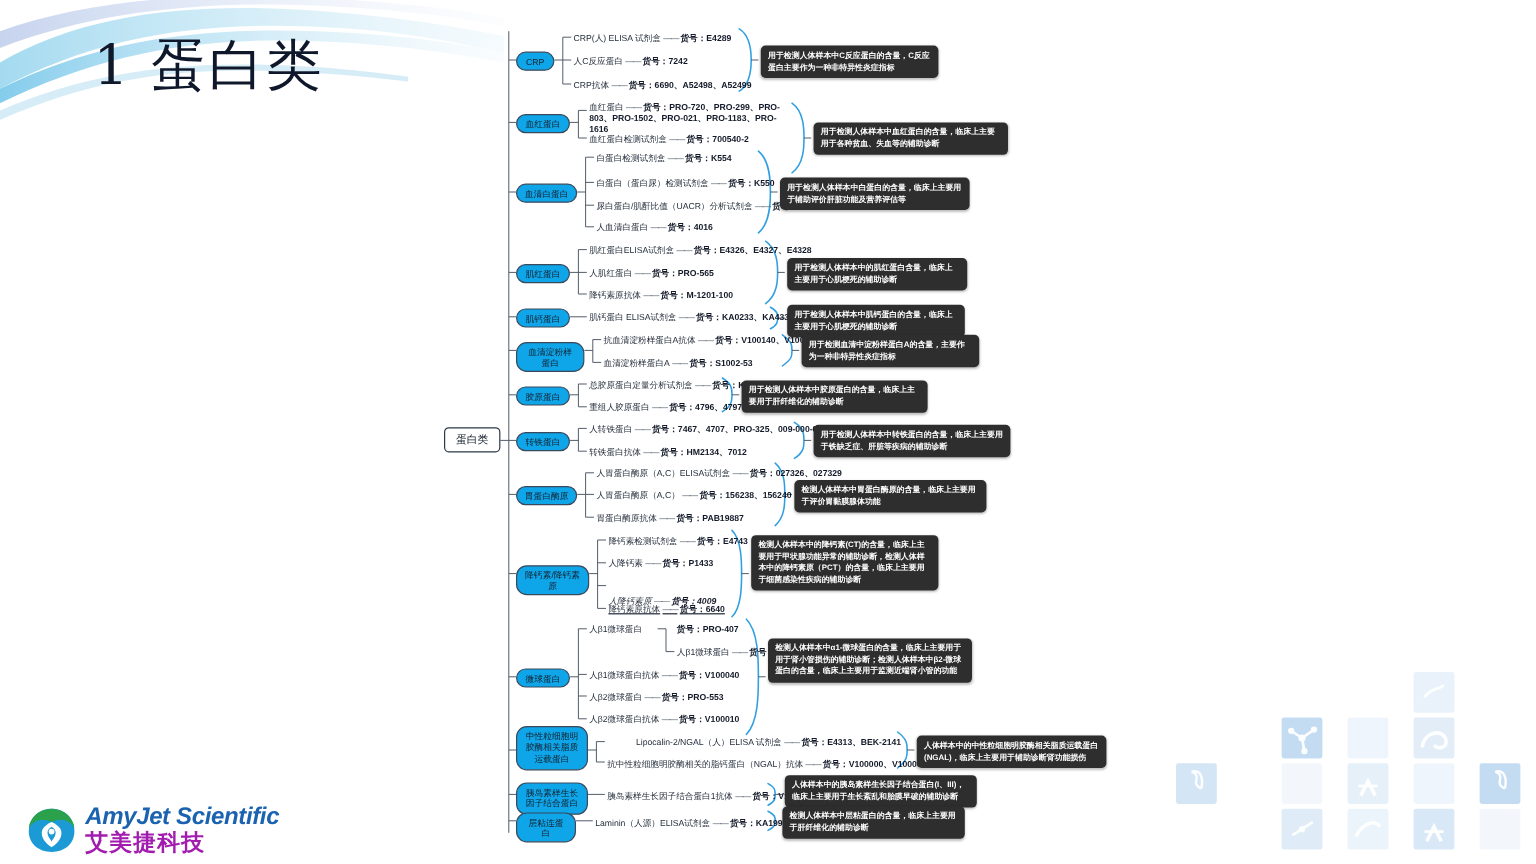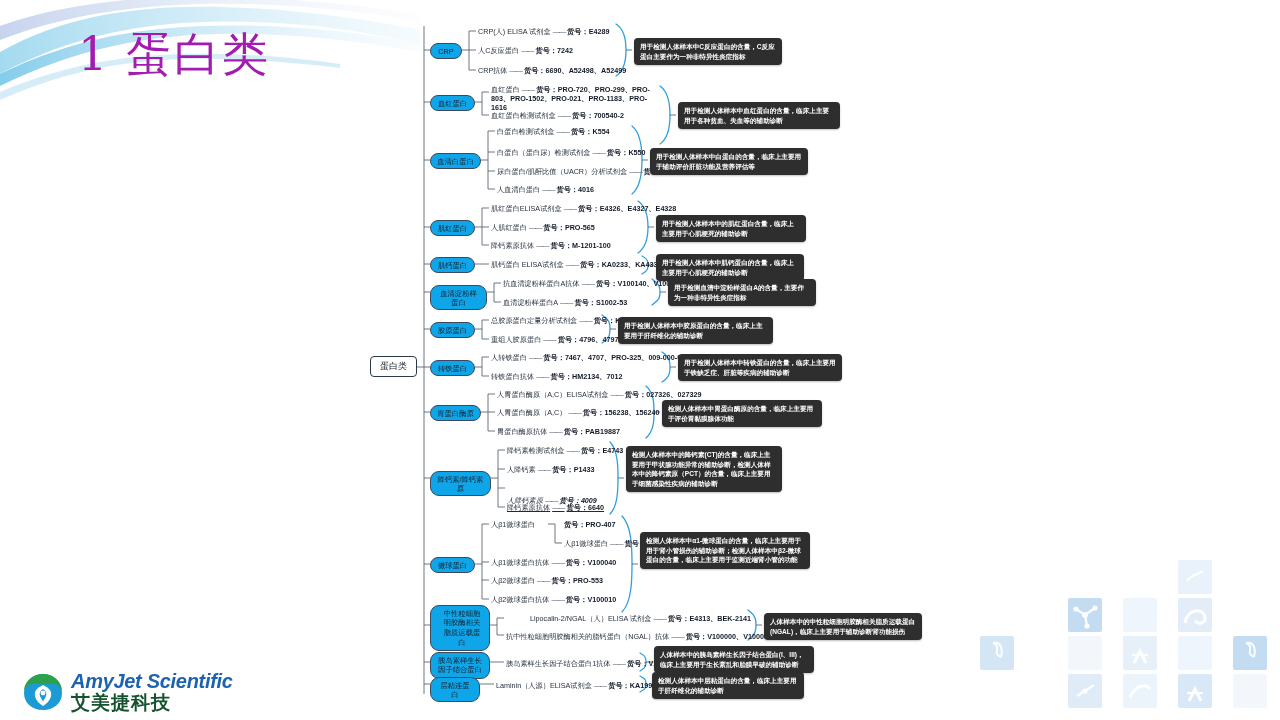"1 蛋白类" .title { color: #a21caf -> #0f172a }
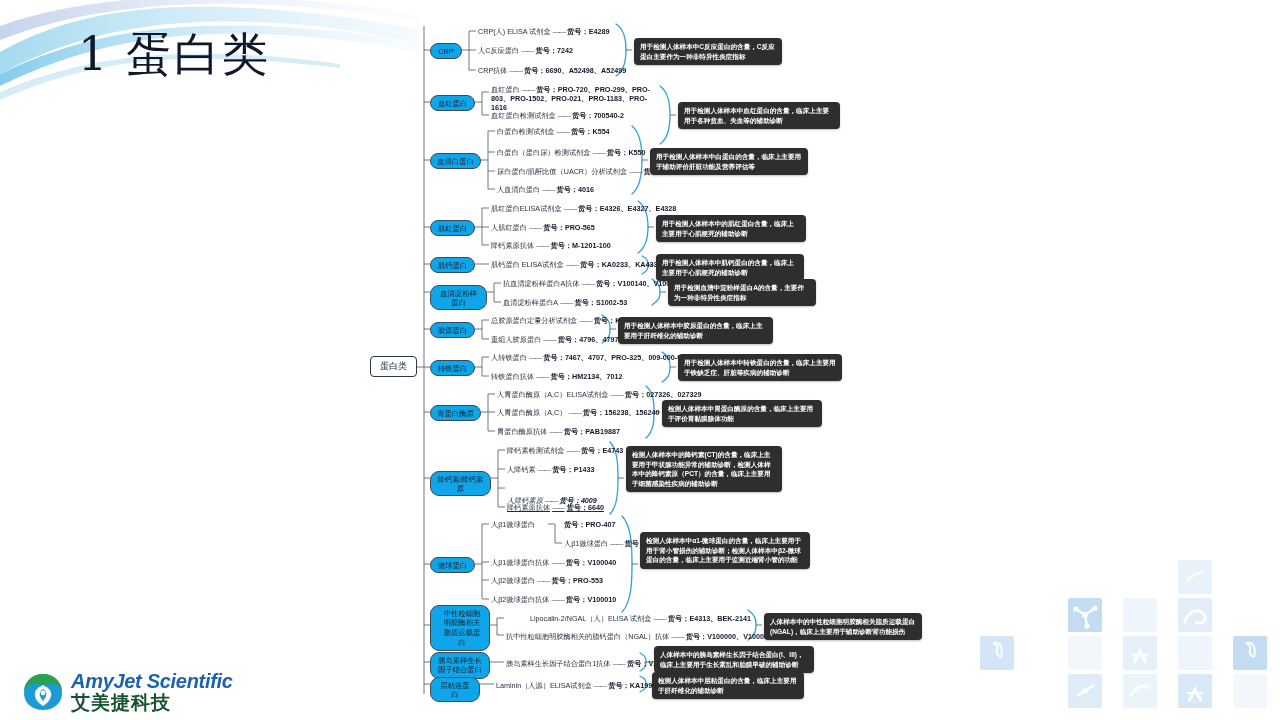"中性粒细胞明胶酶相关脂质运载蛋白" div.node { padding-left: 10px -> none }
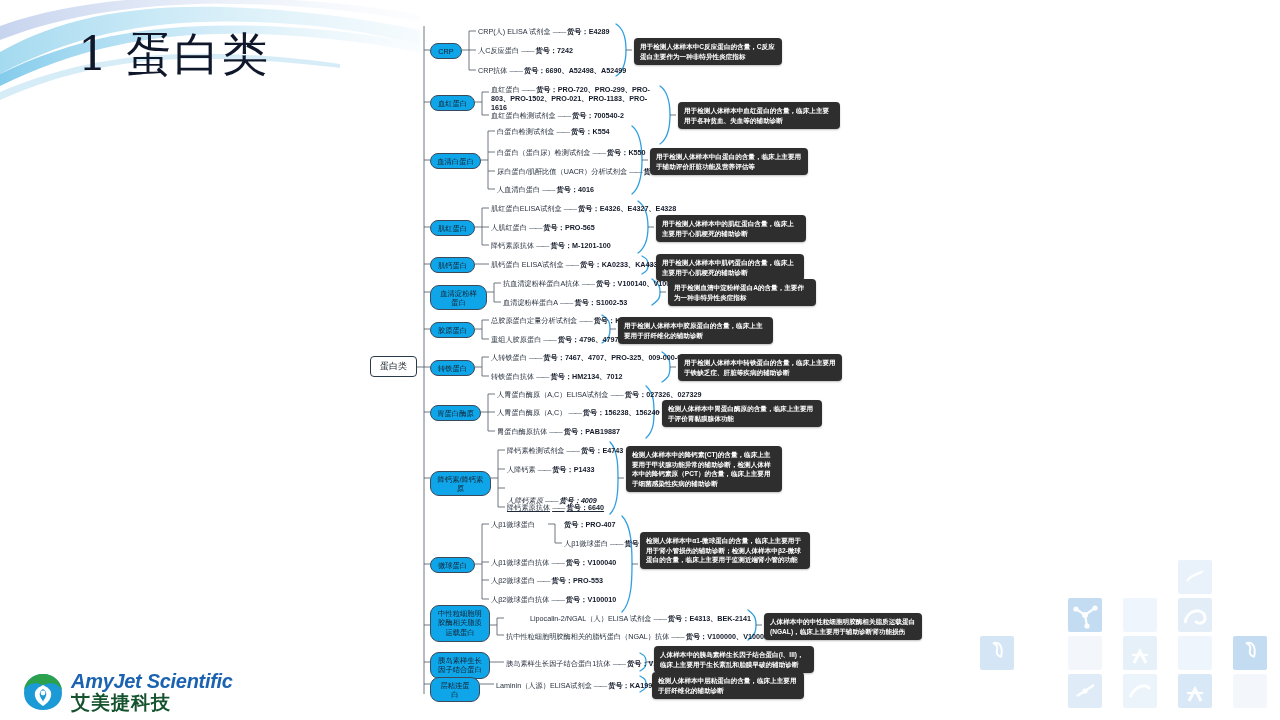"艾美捷科技" .logo-cn { color: #14532d -> #a21caf }
